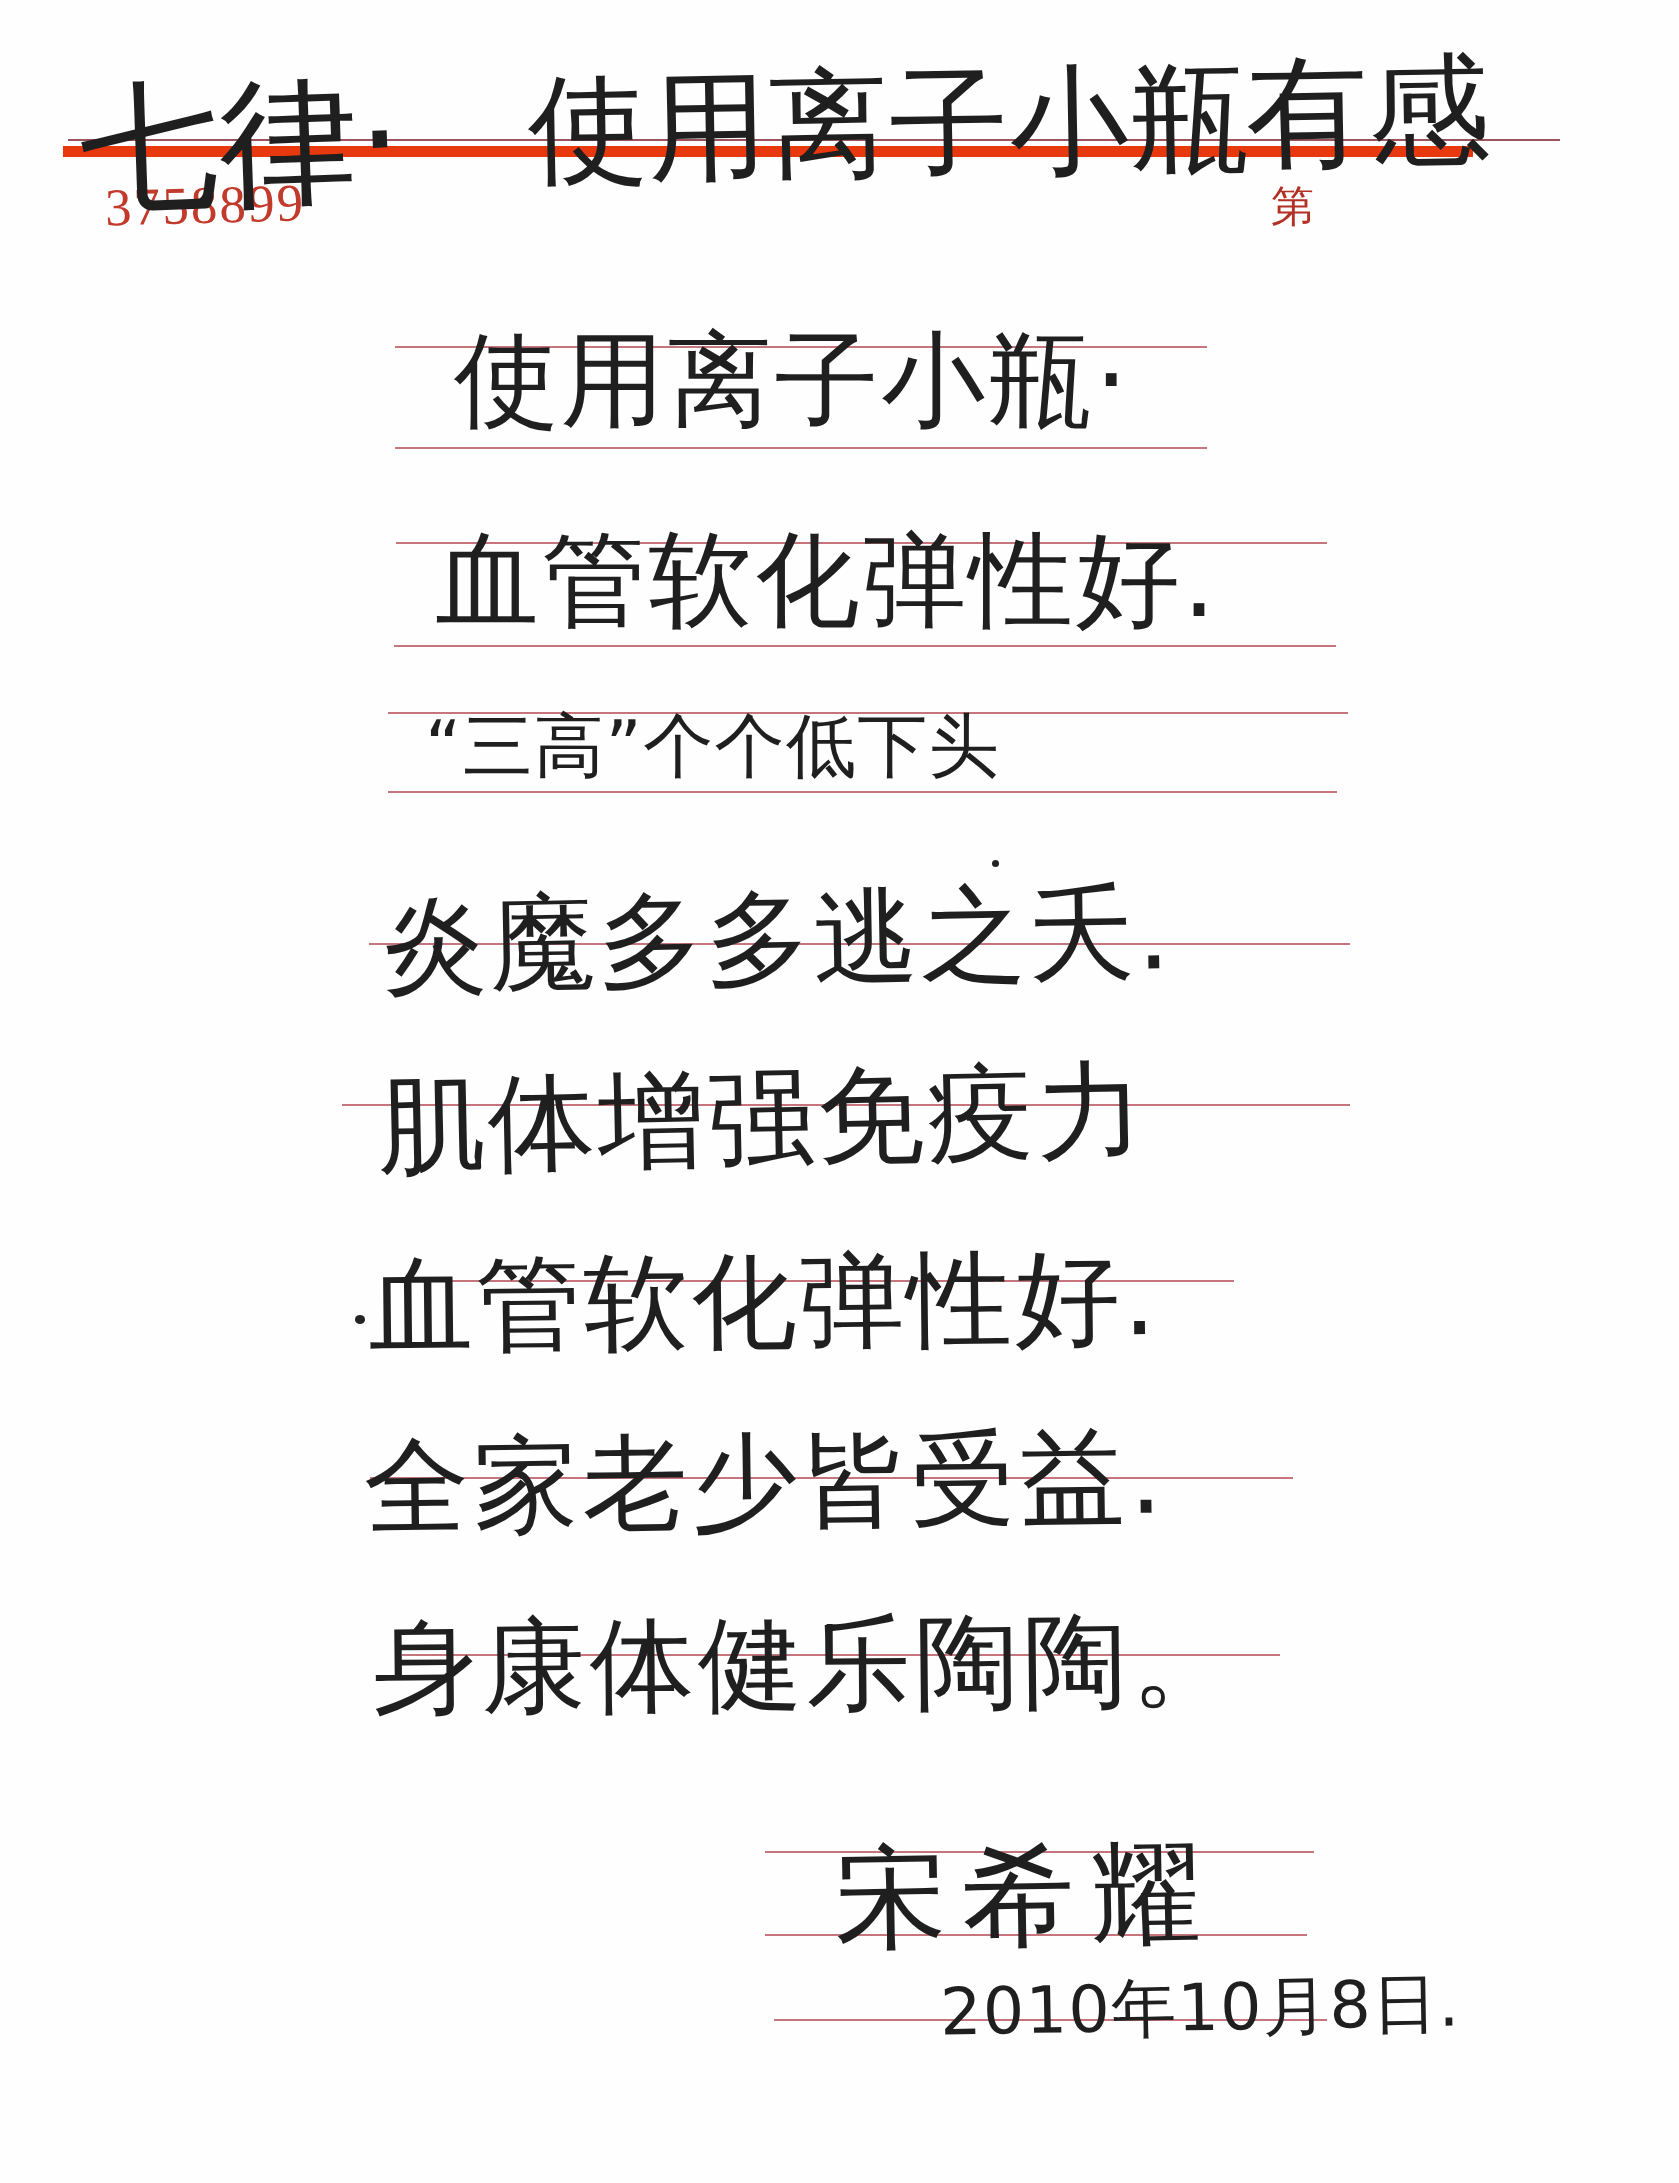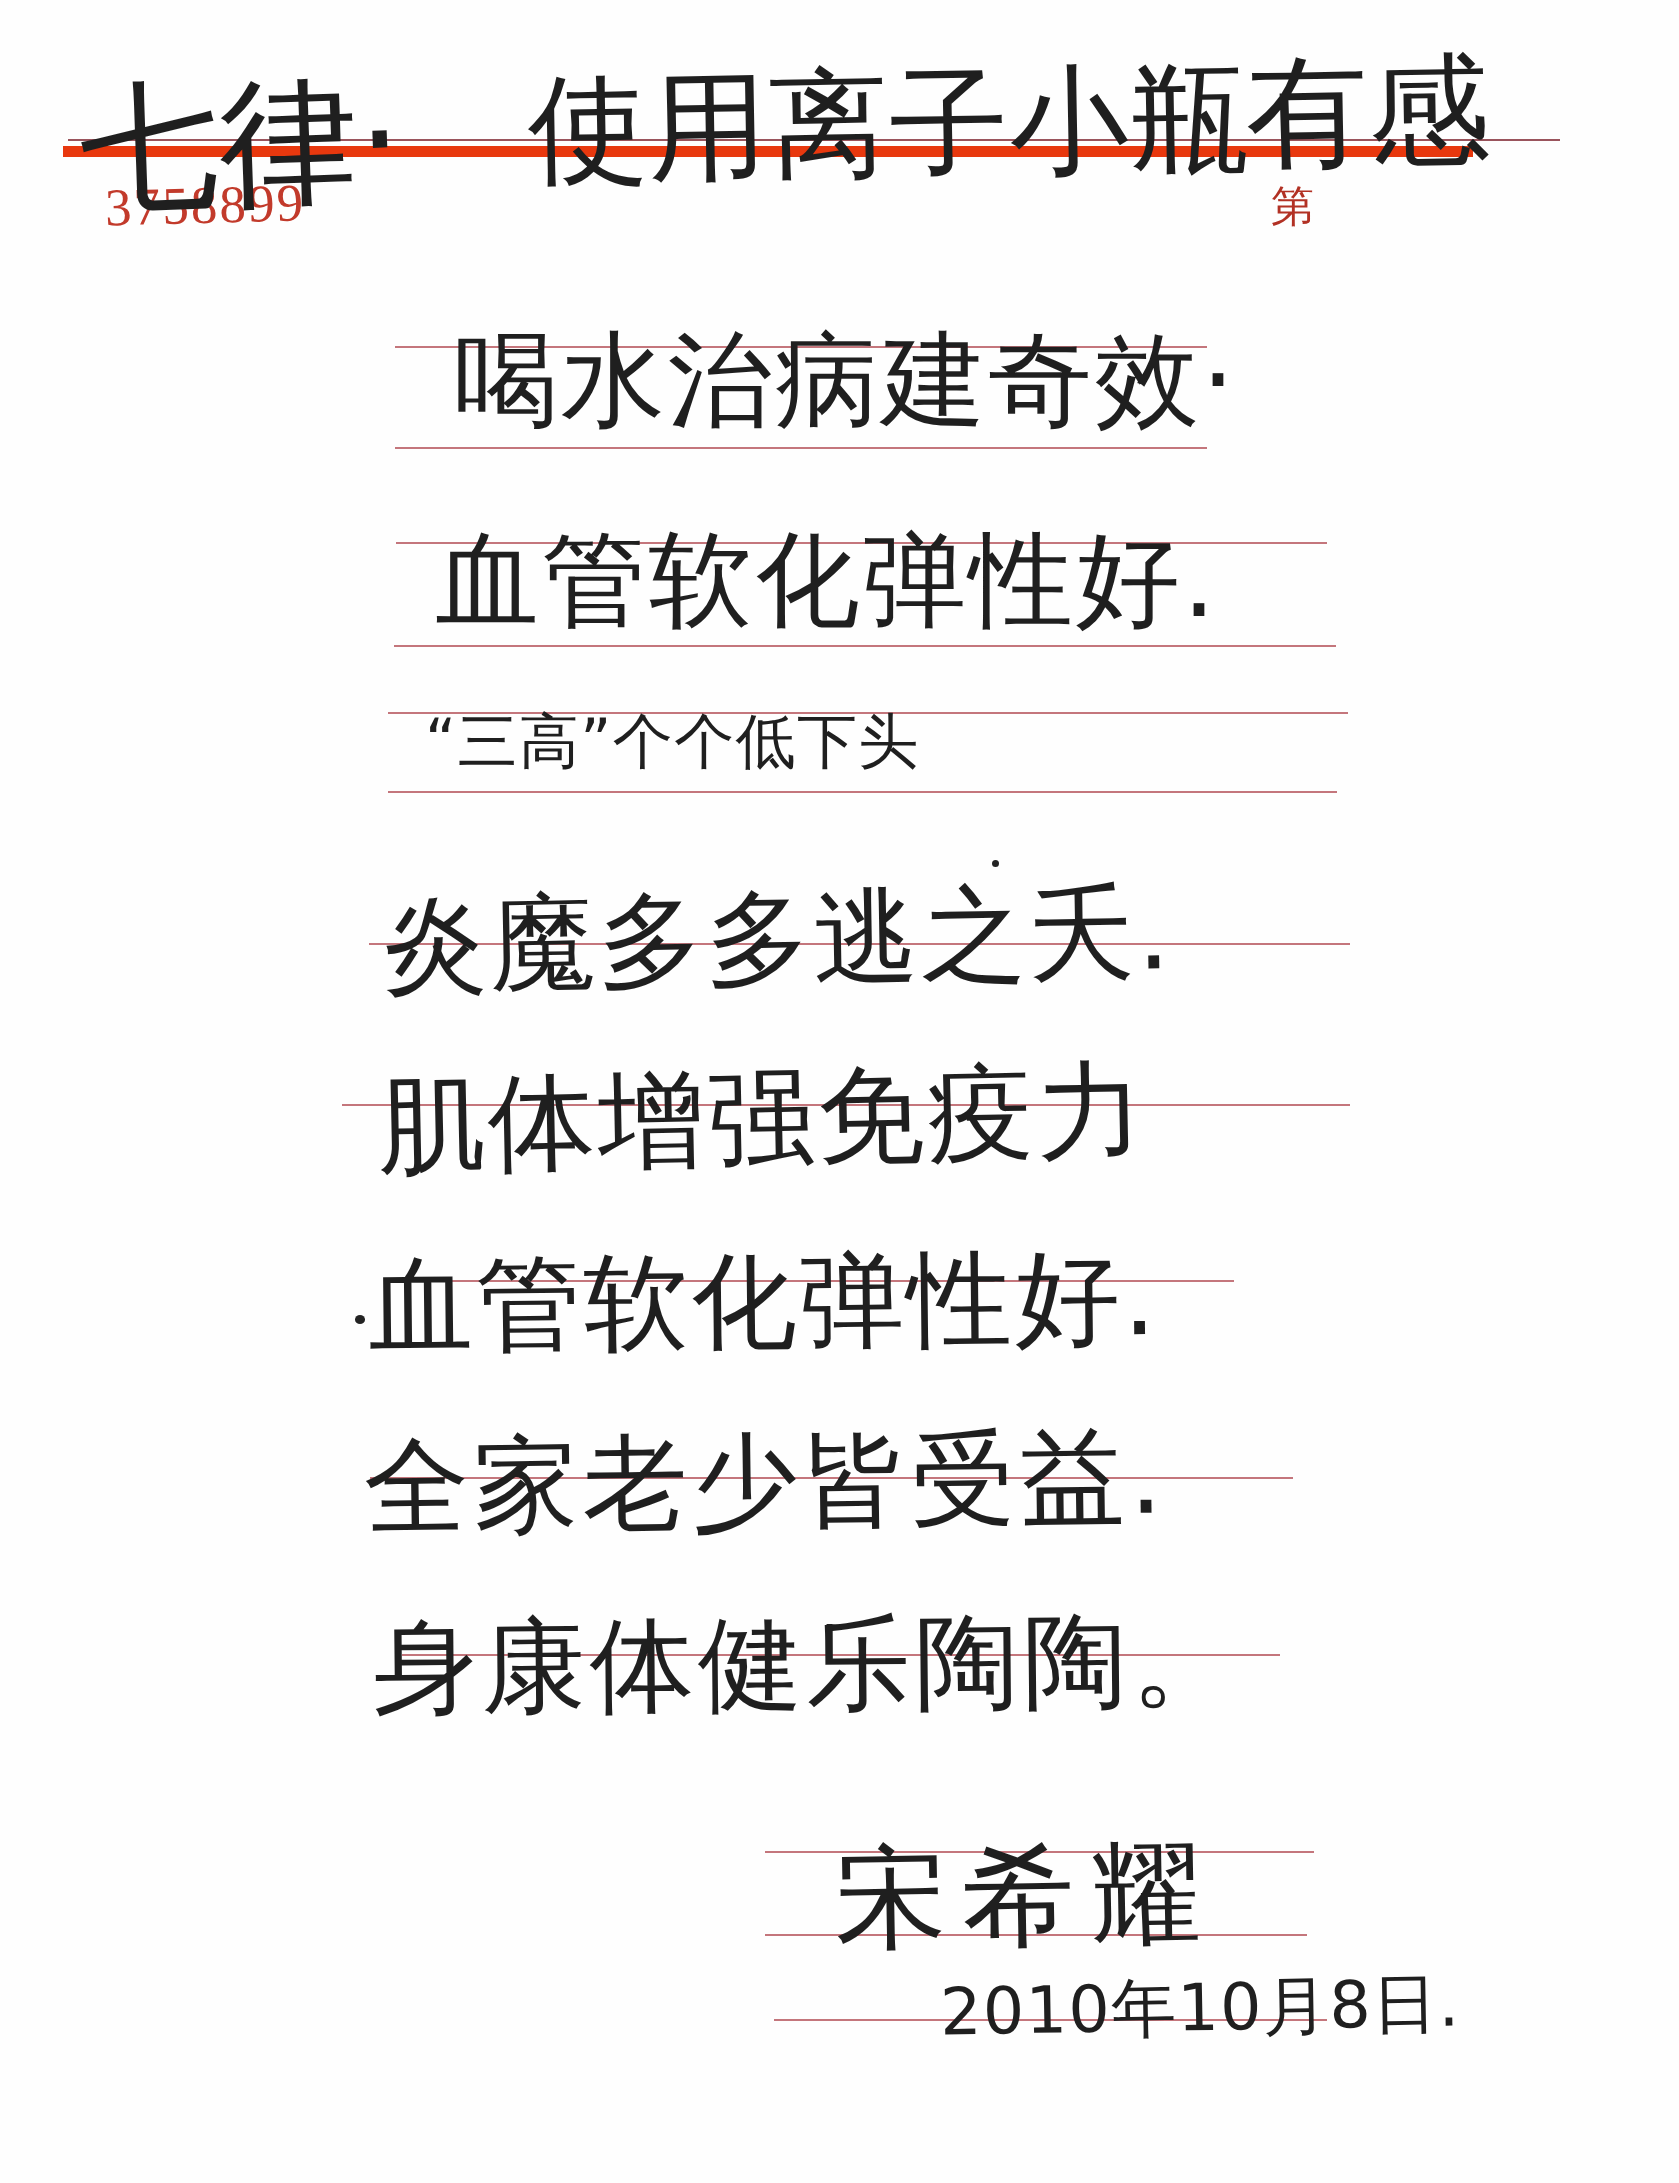"喝水治病建奇效·" div.hw { text: 喝水治病建奇效 -> 使用离子小瓶 }
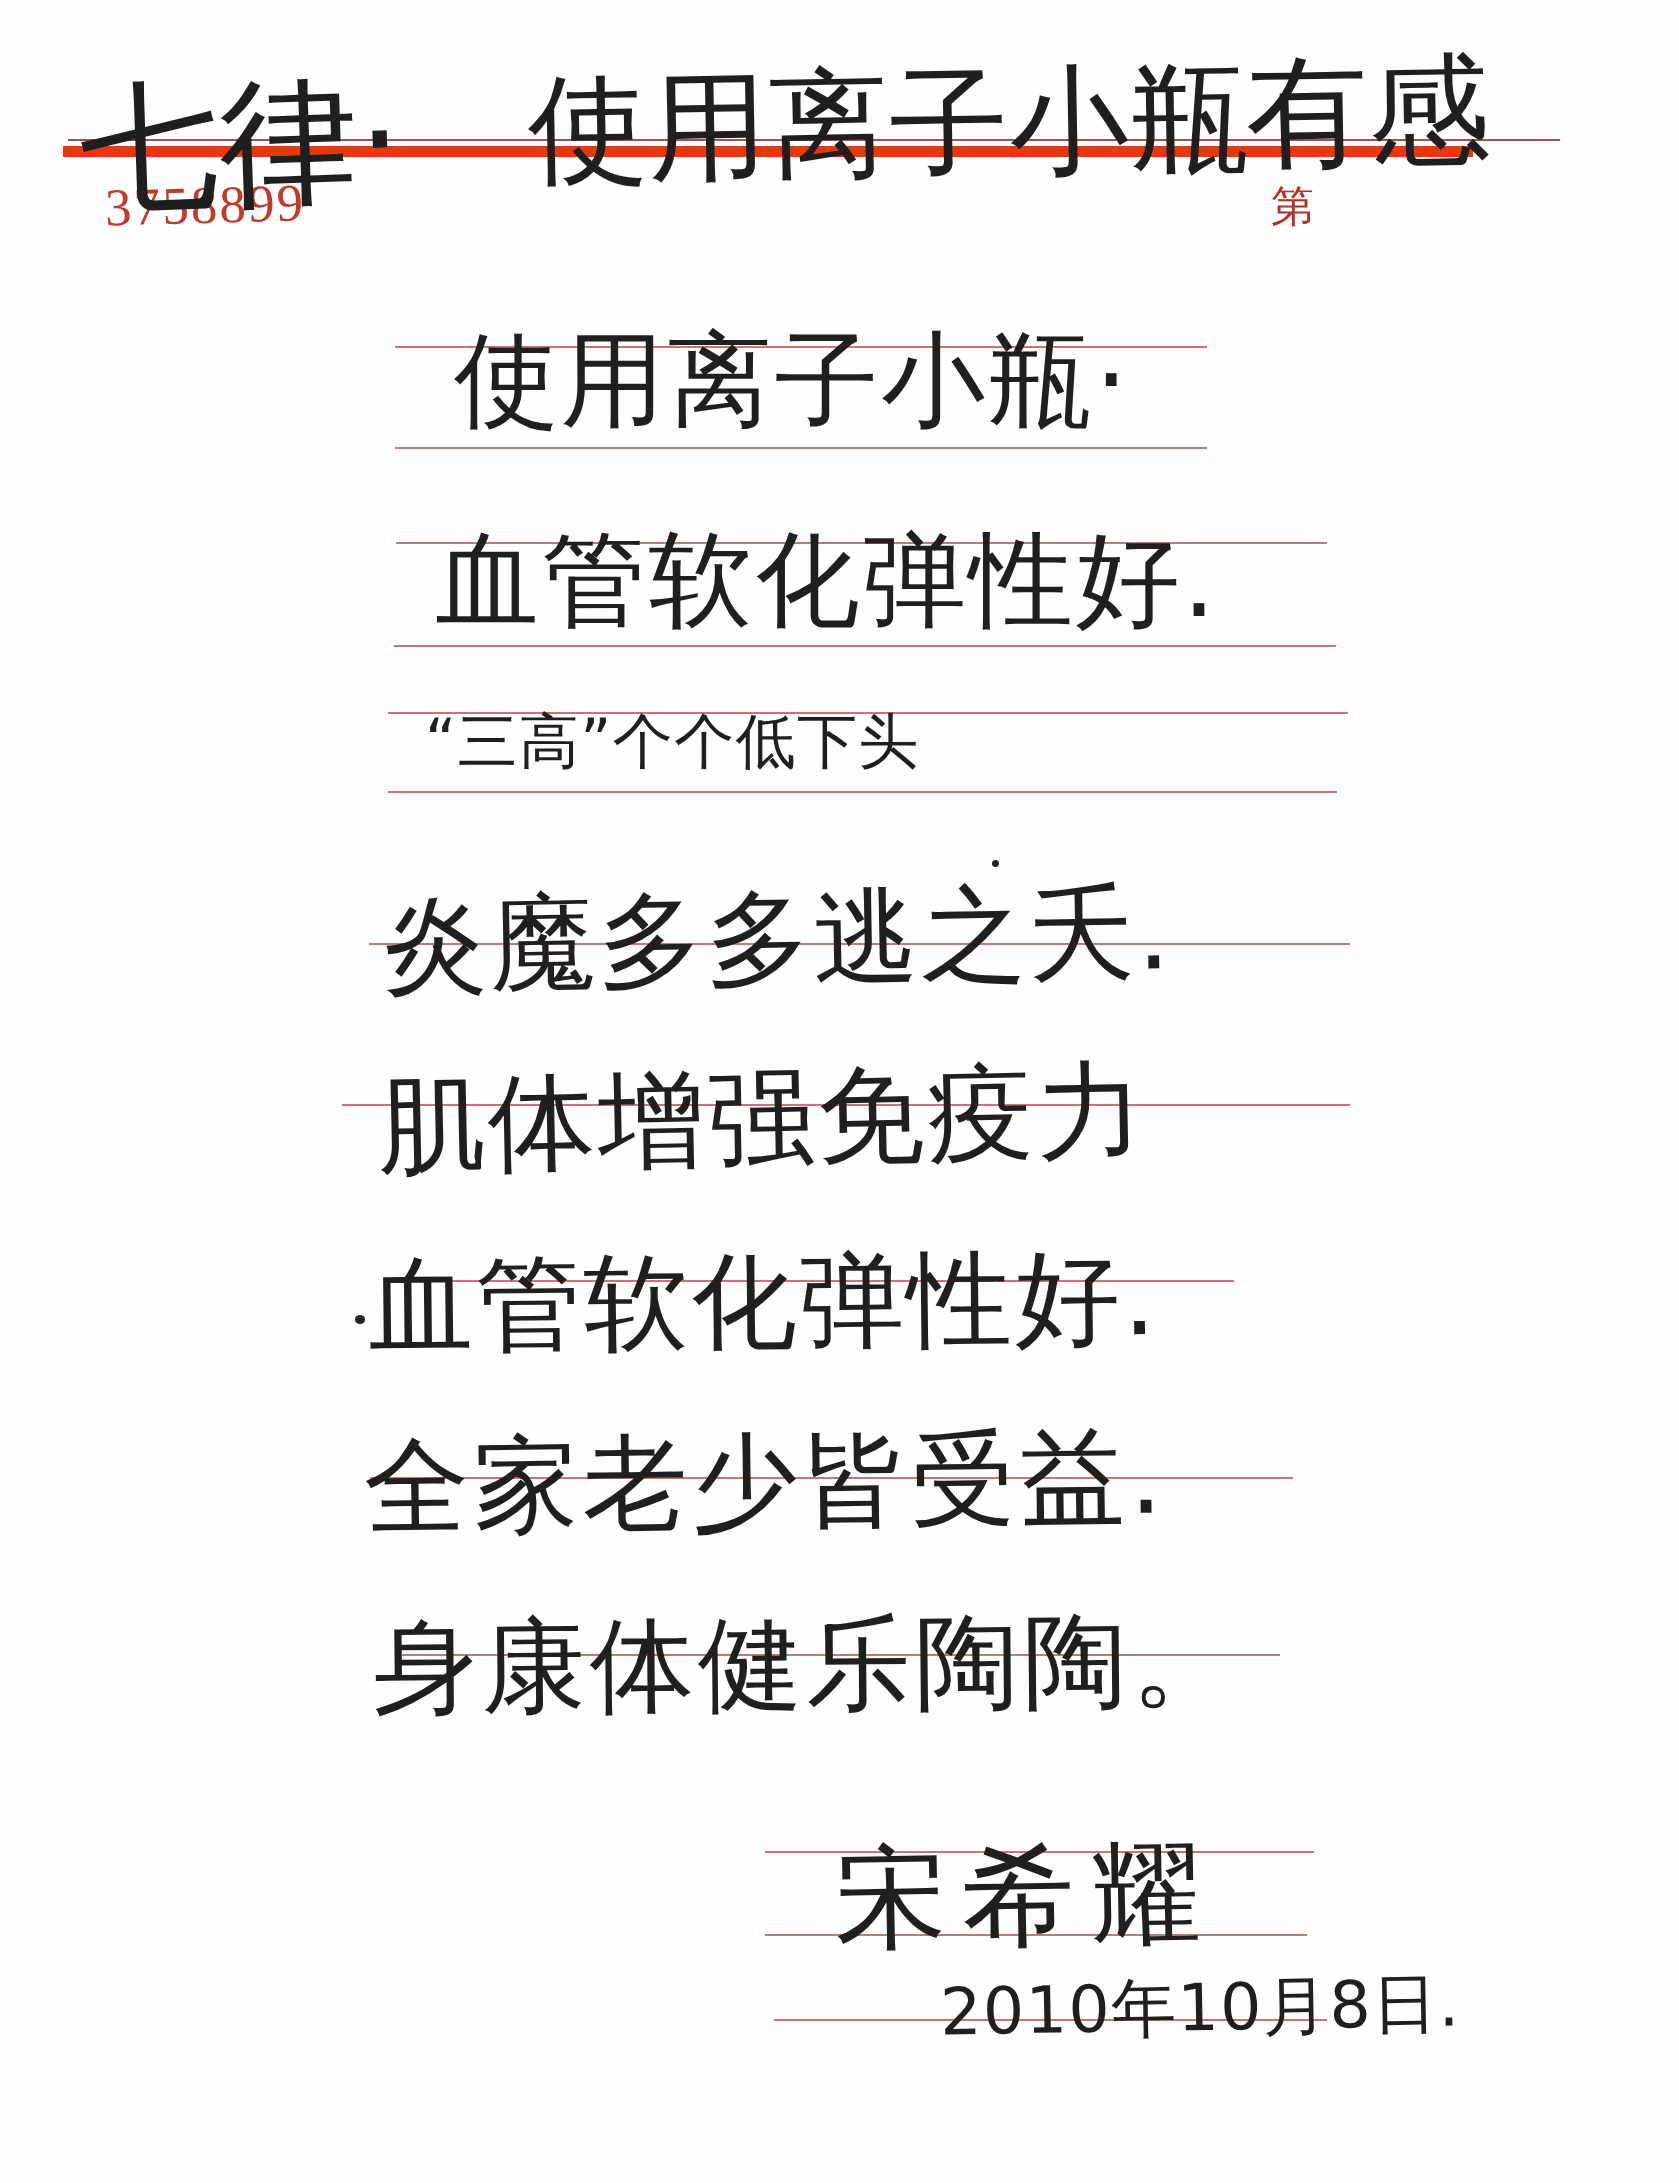"“三高”个个低下头" .pl2 { font-size: 60px -> 70px }
